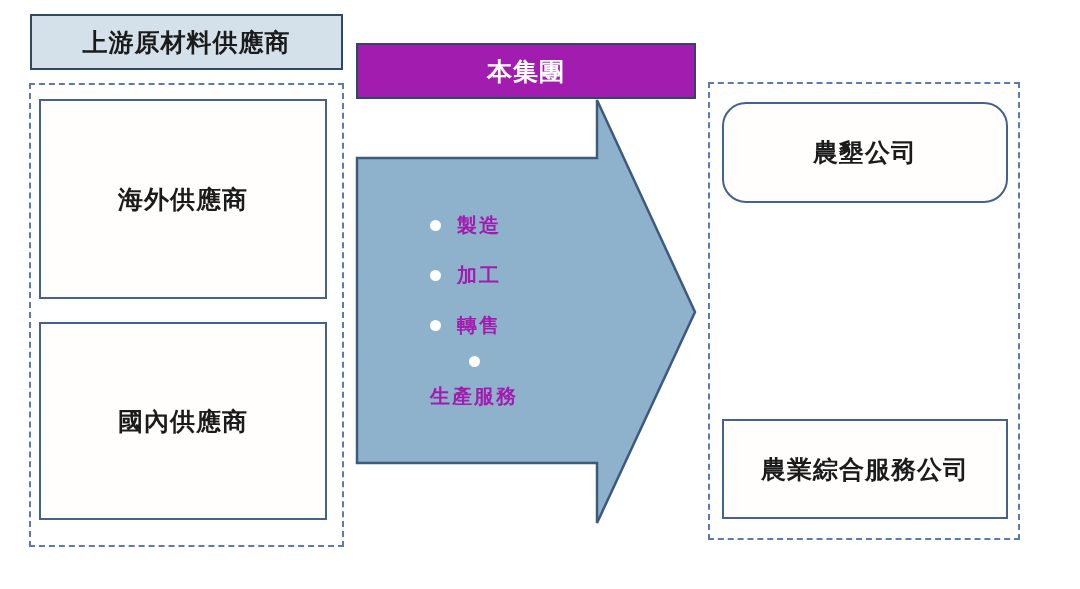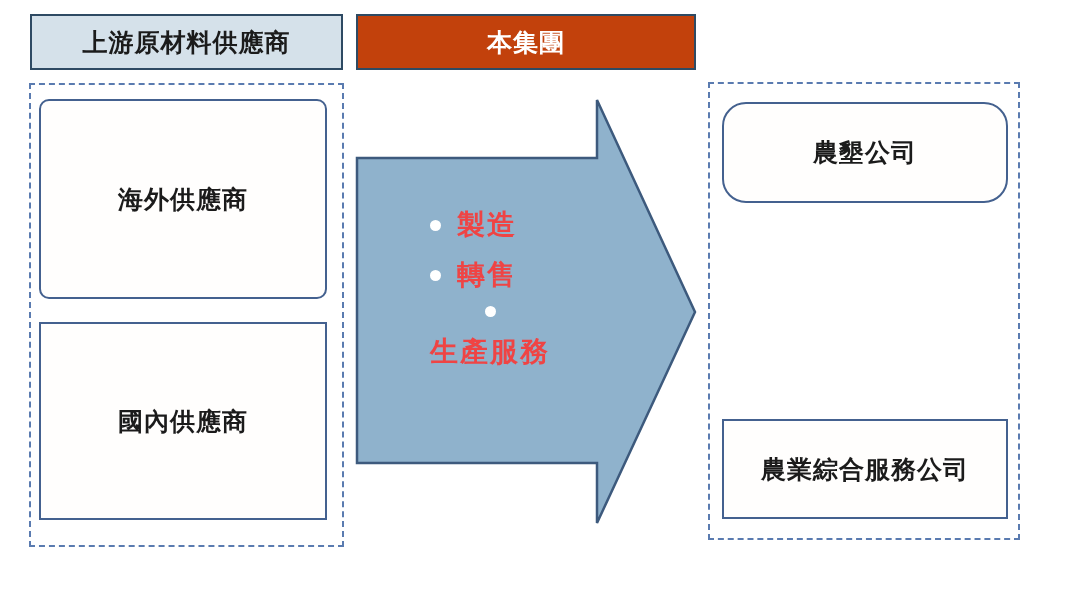"本集團" .hdr-group { background: #c2410c -> #a21caf; margin-top: none -> 29px }
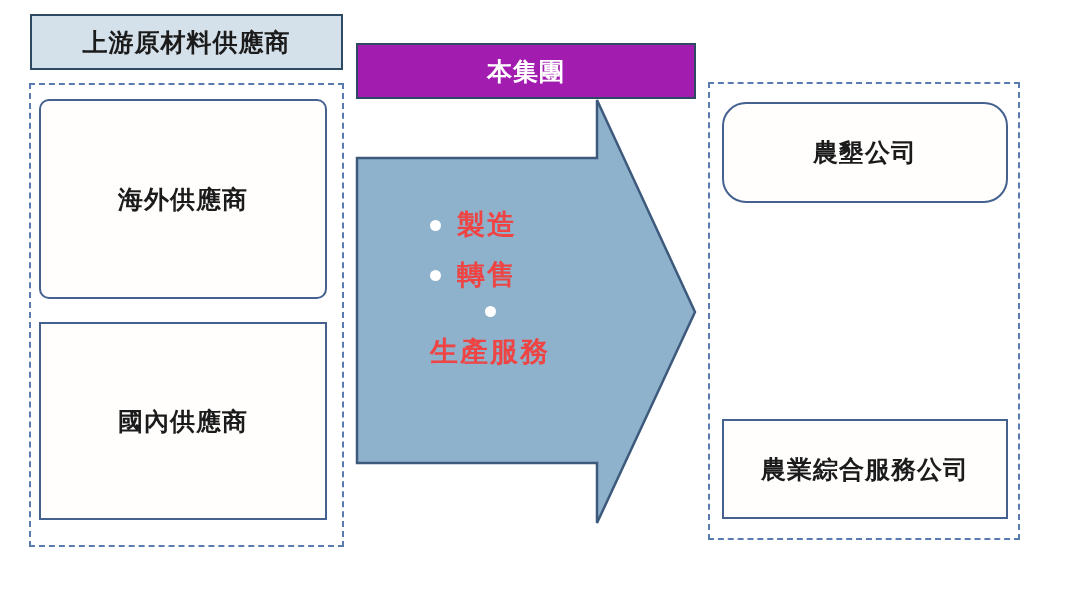"海外供應商" .node-overseas { border-radius: 10px -> none }
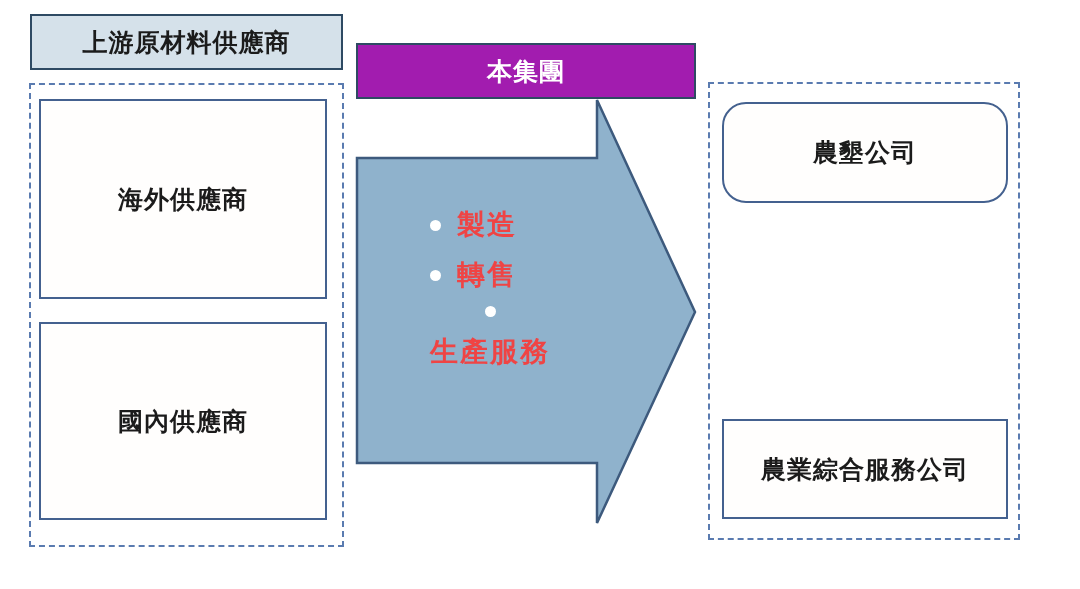"製造" .bullet-label { color: #ef4444 -> #a21caf; font-size: 28px -> 20px }
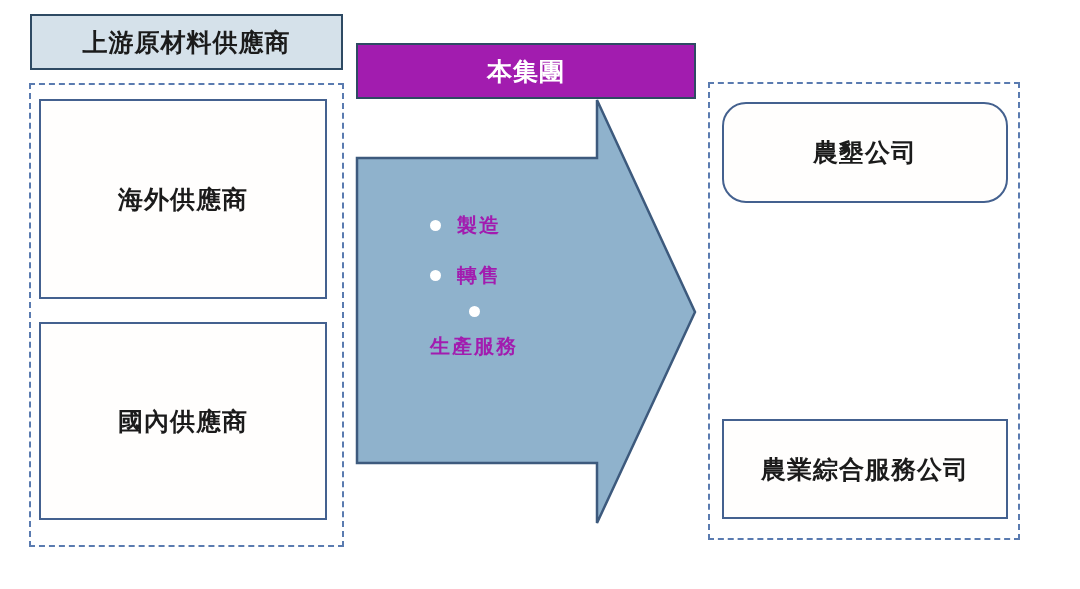"加工" div.bullet-row { html: none -> <div> <span></span> <span>加工</span> </div> }
